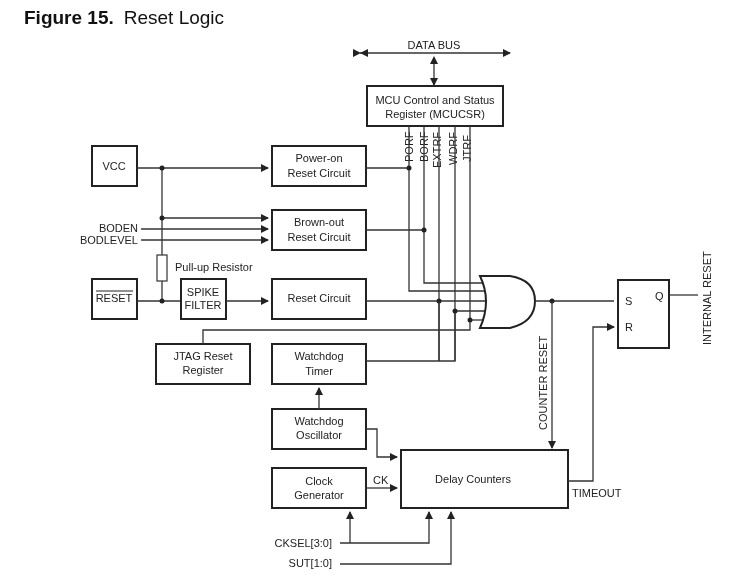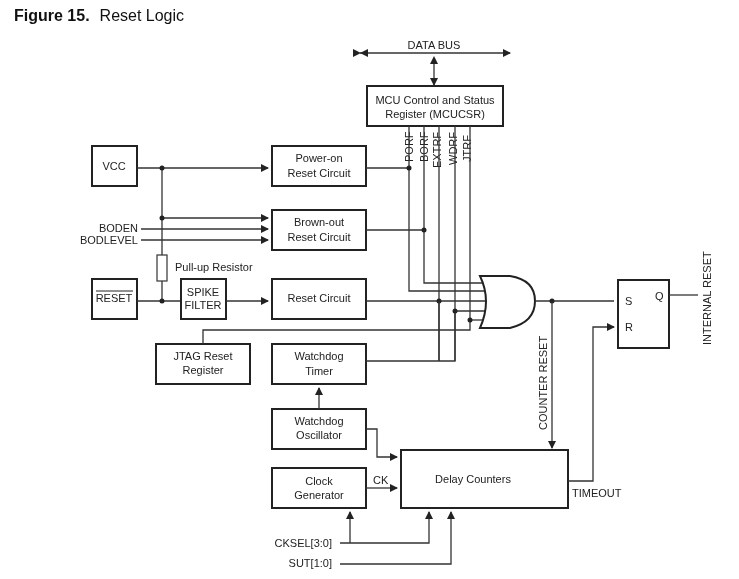"Figure 15. Reset Logic" #title { font-size: 16px -> 19px; left: 14px -> 24px }
